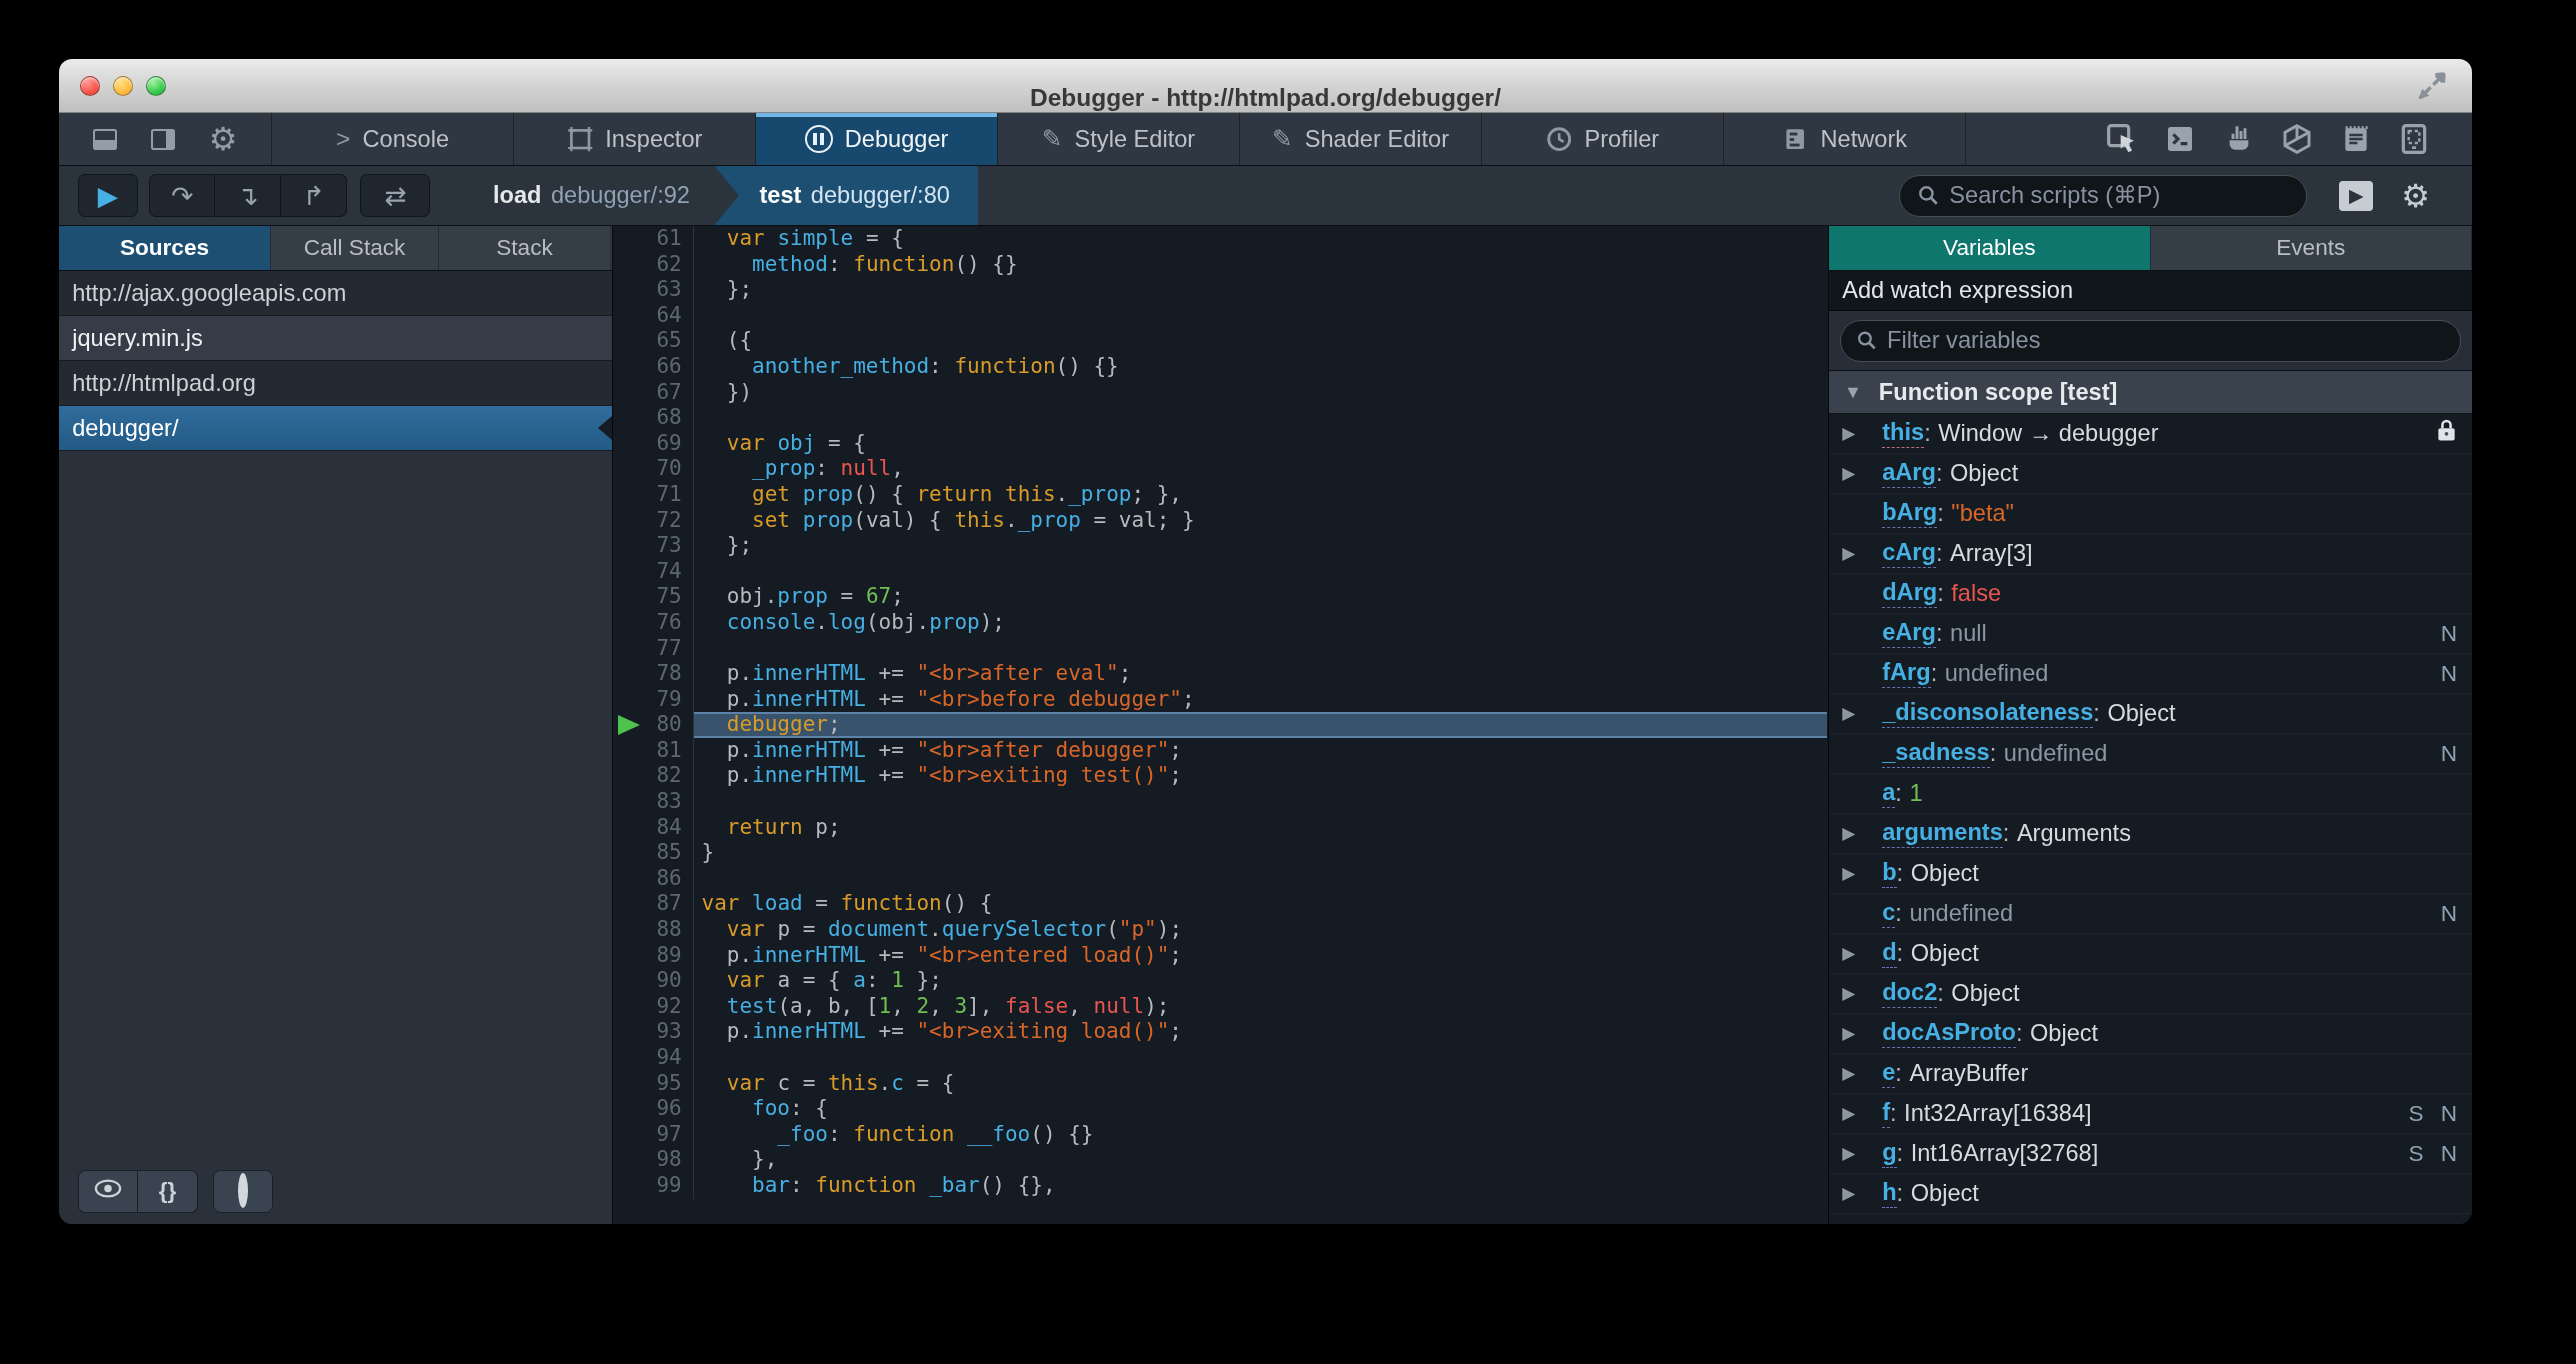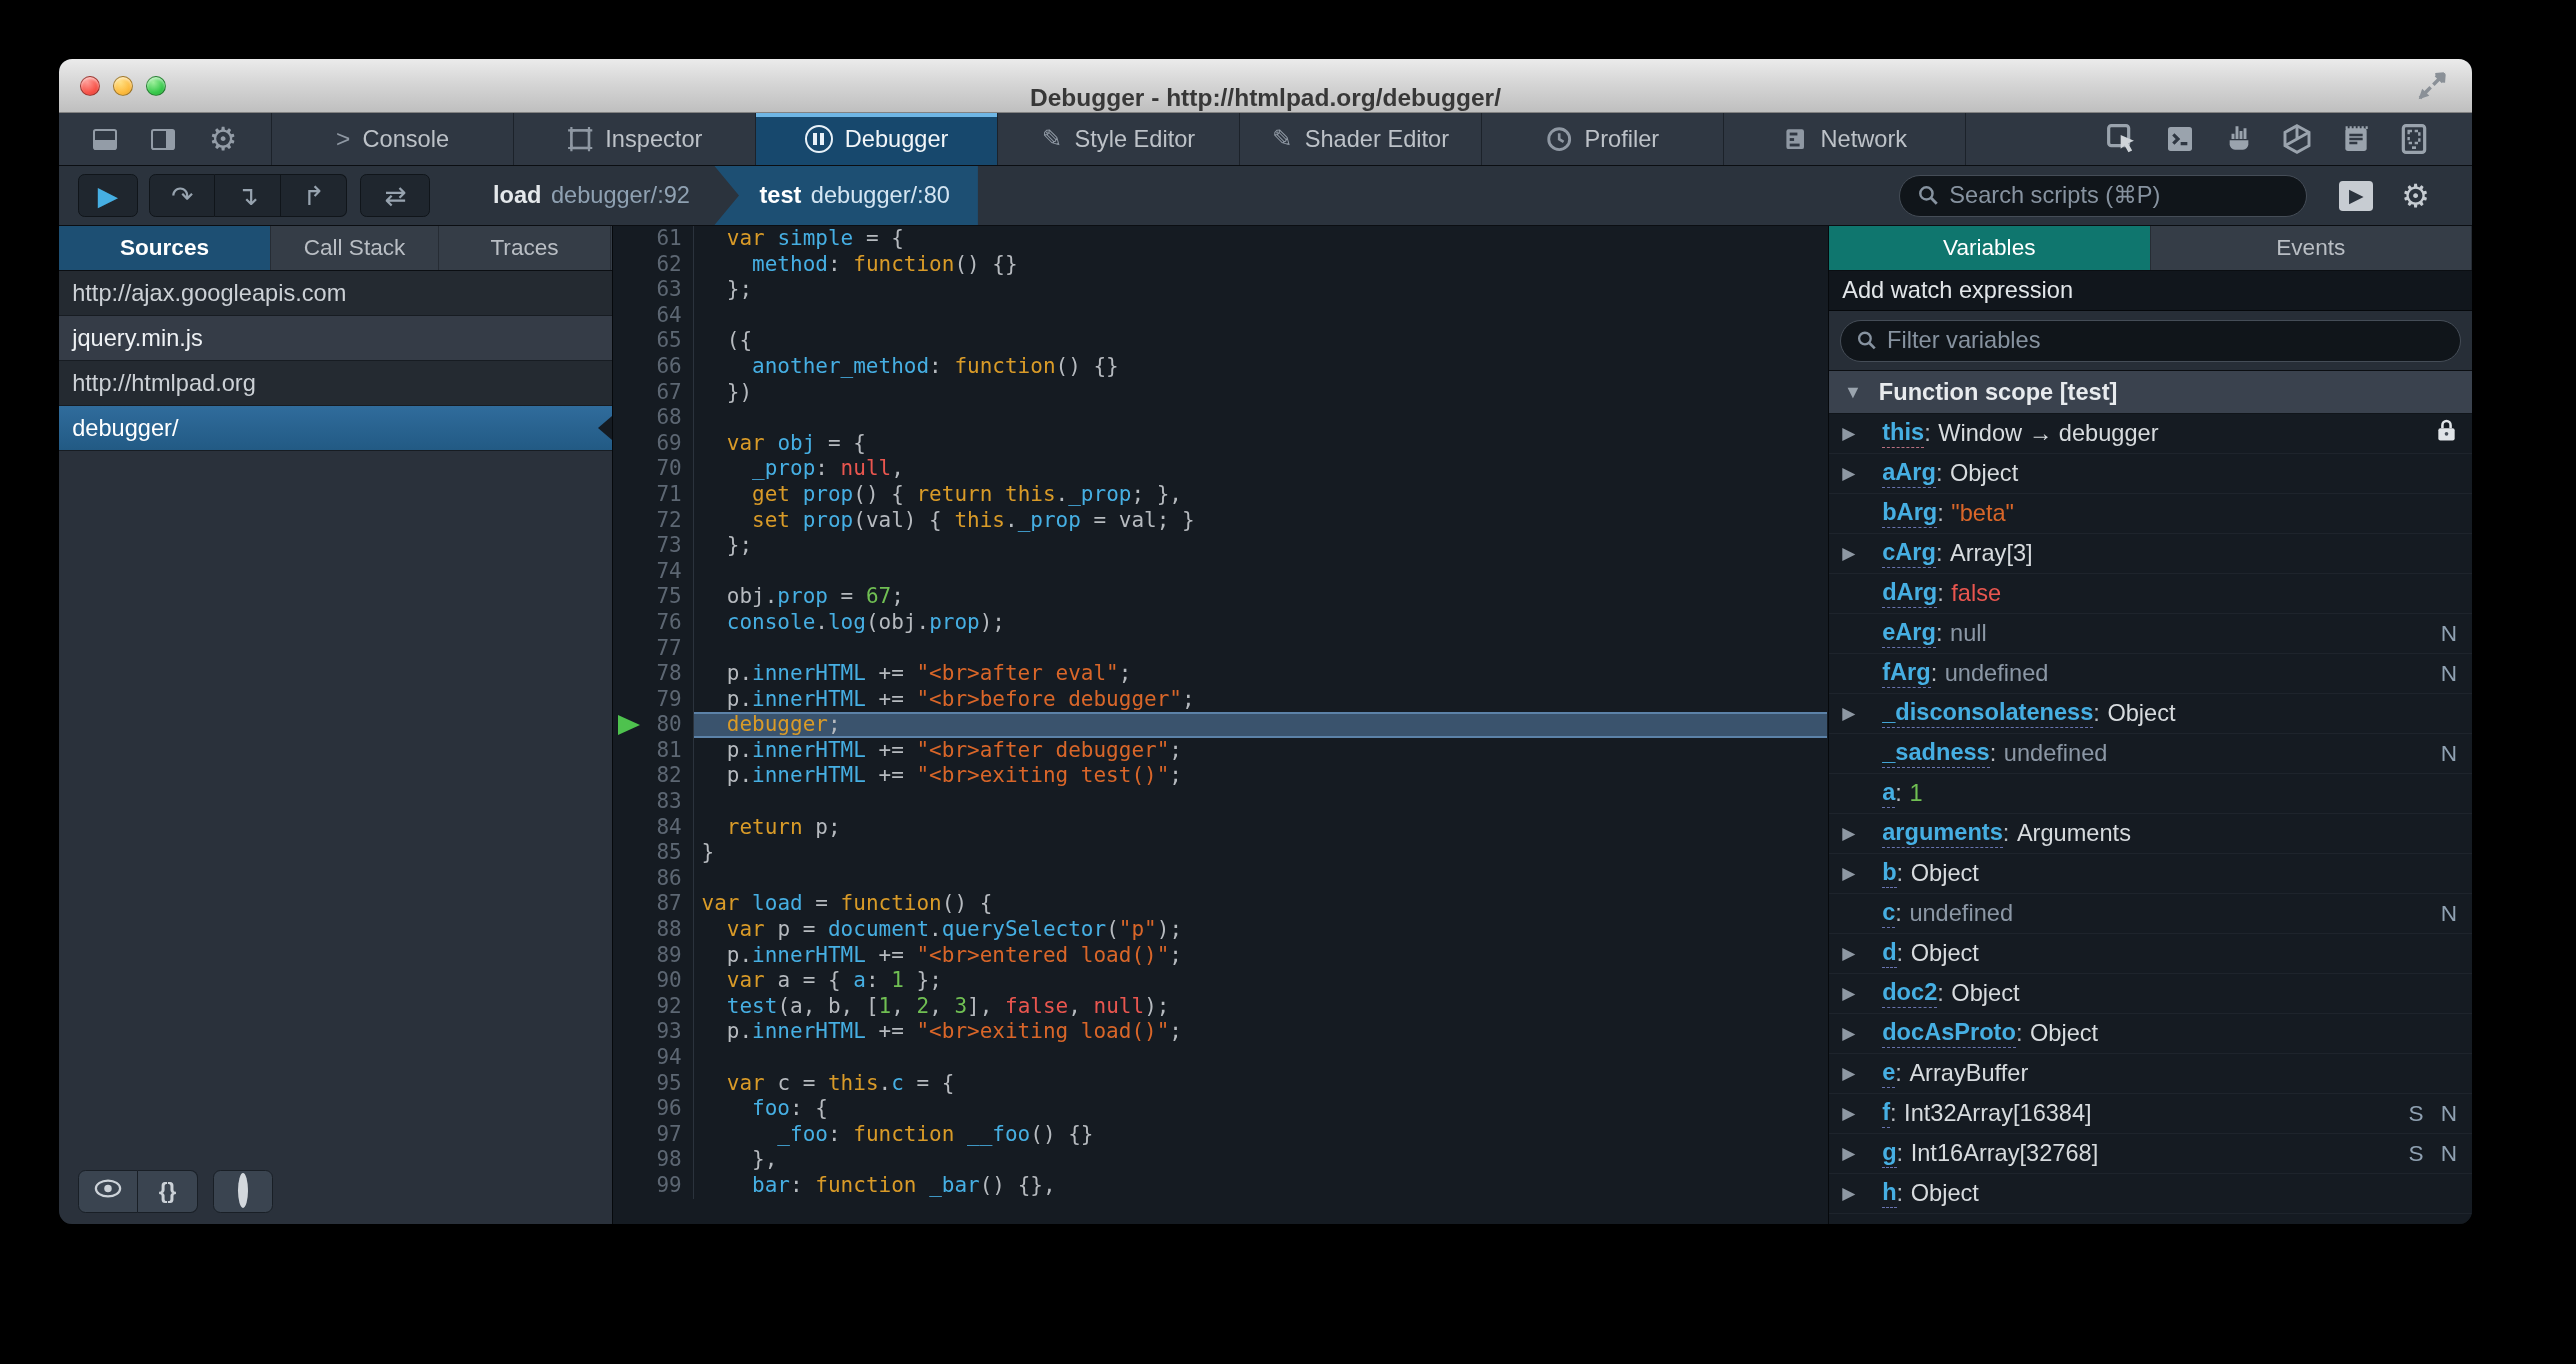"Traces" div.side-tab { text: Traces -> Stack }
